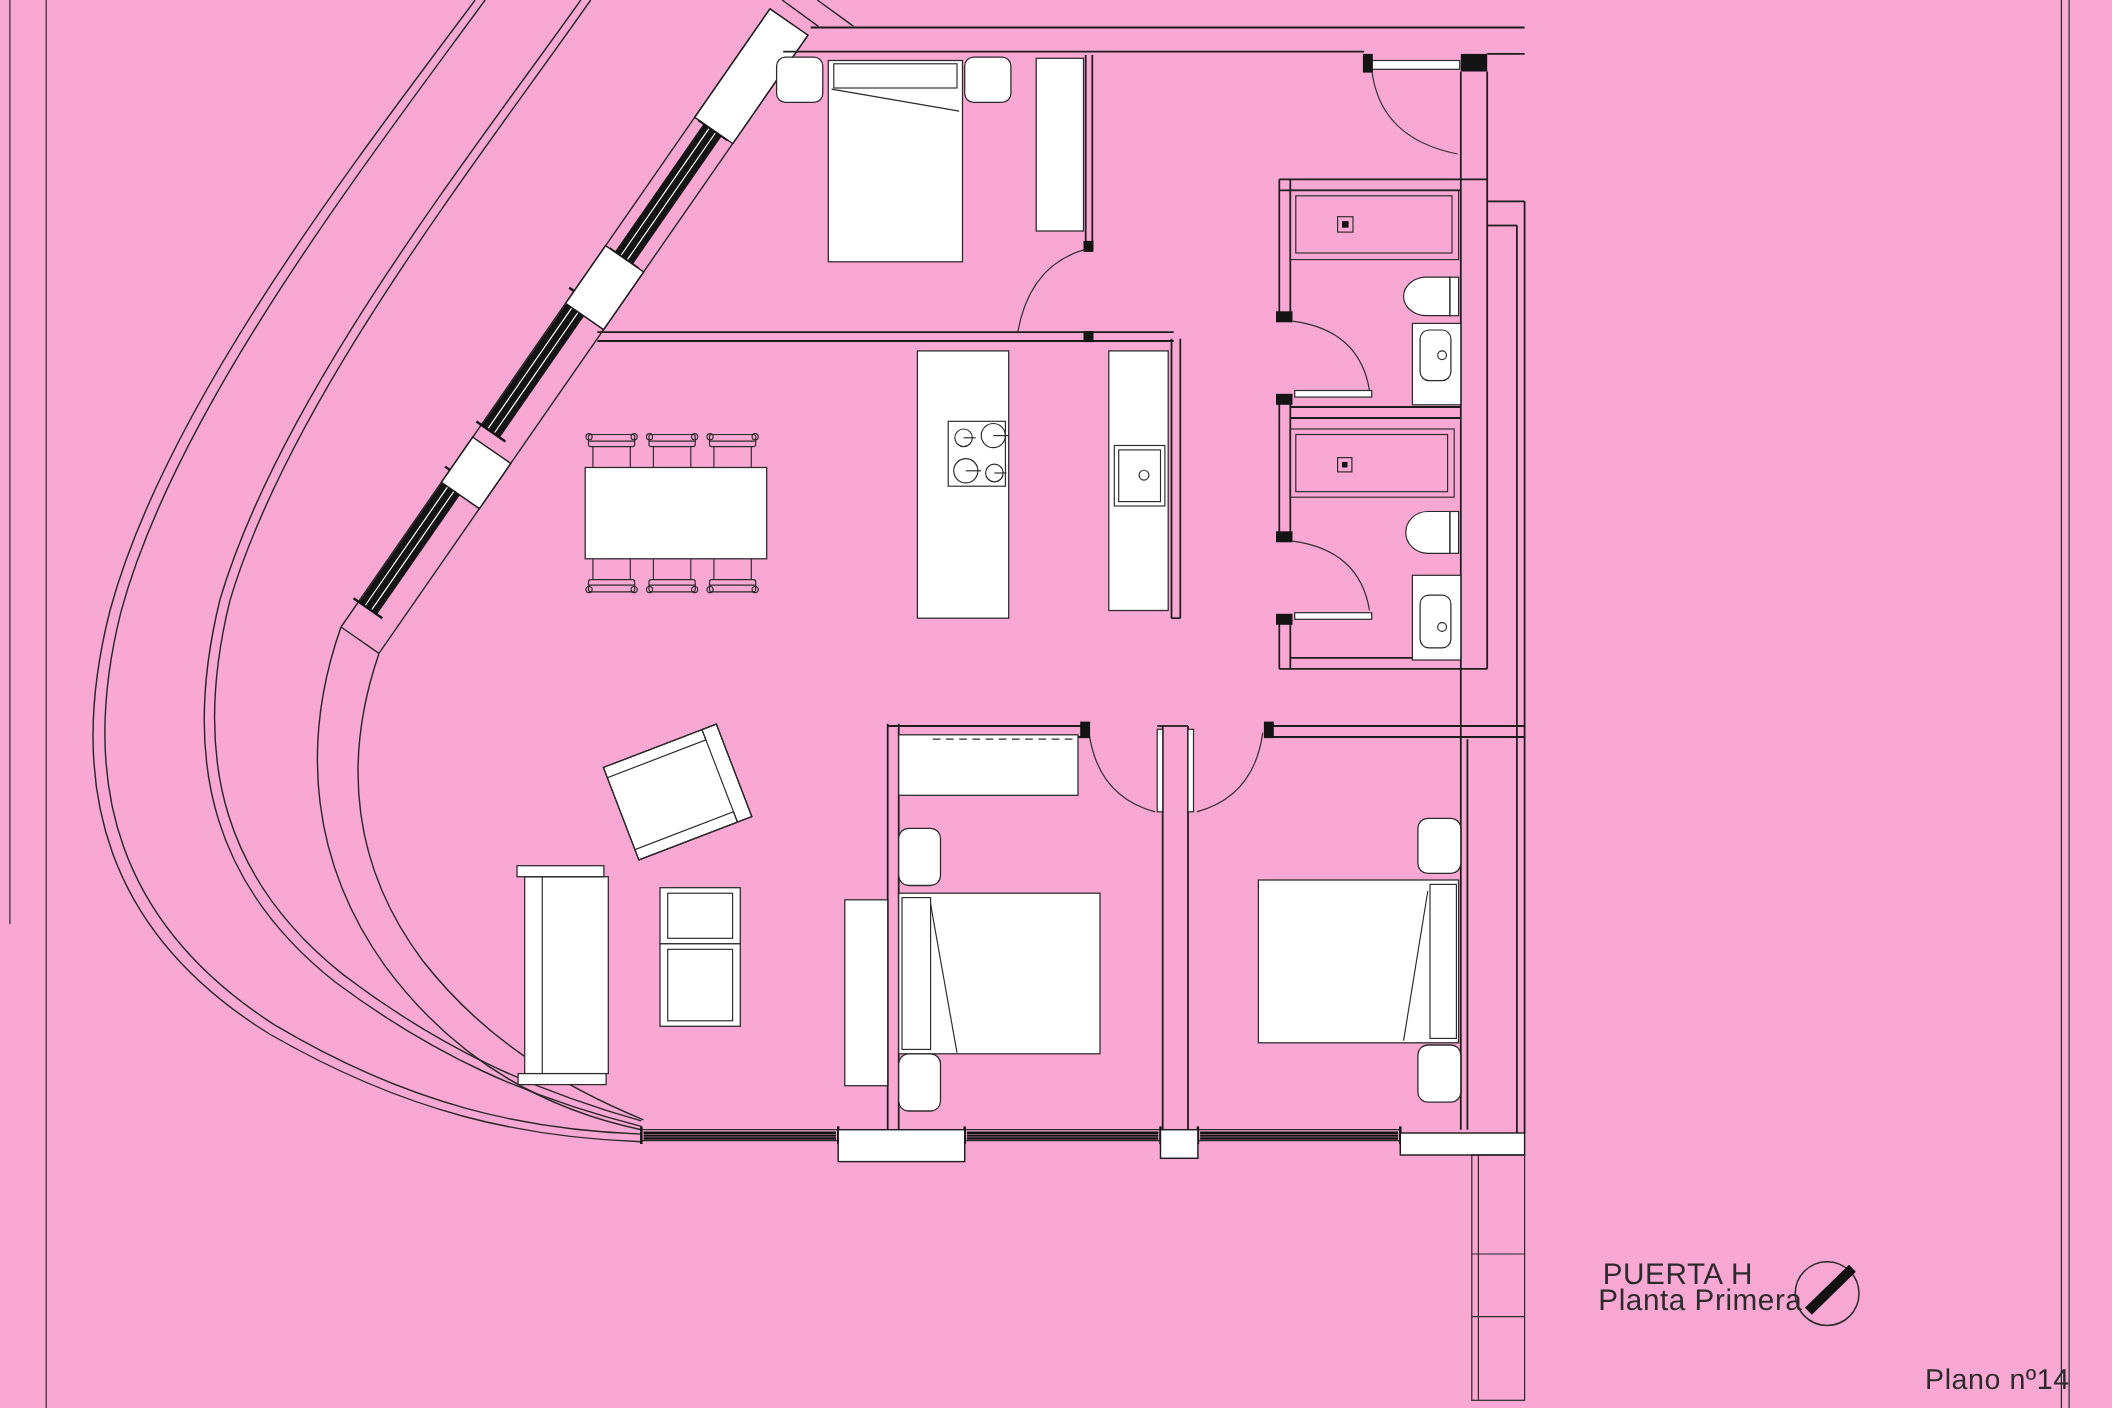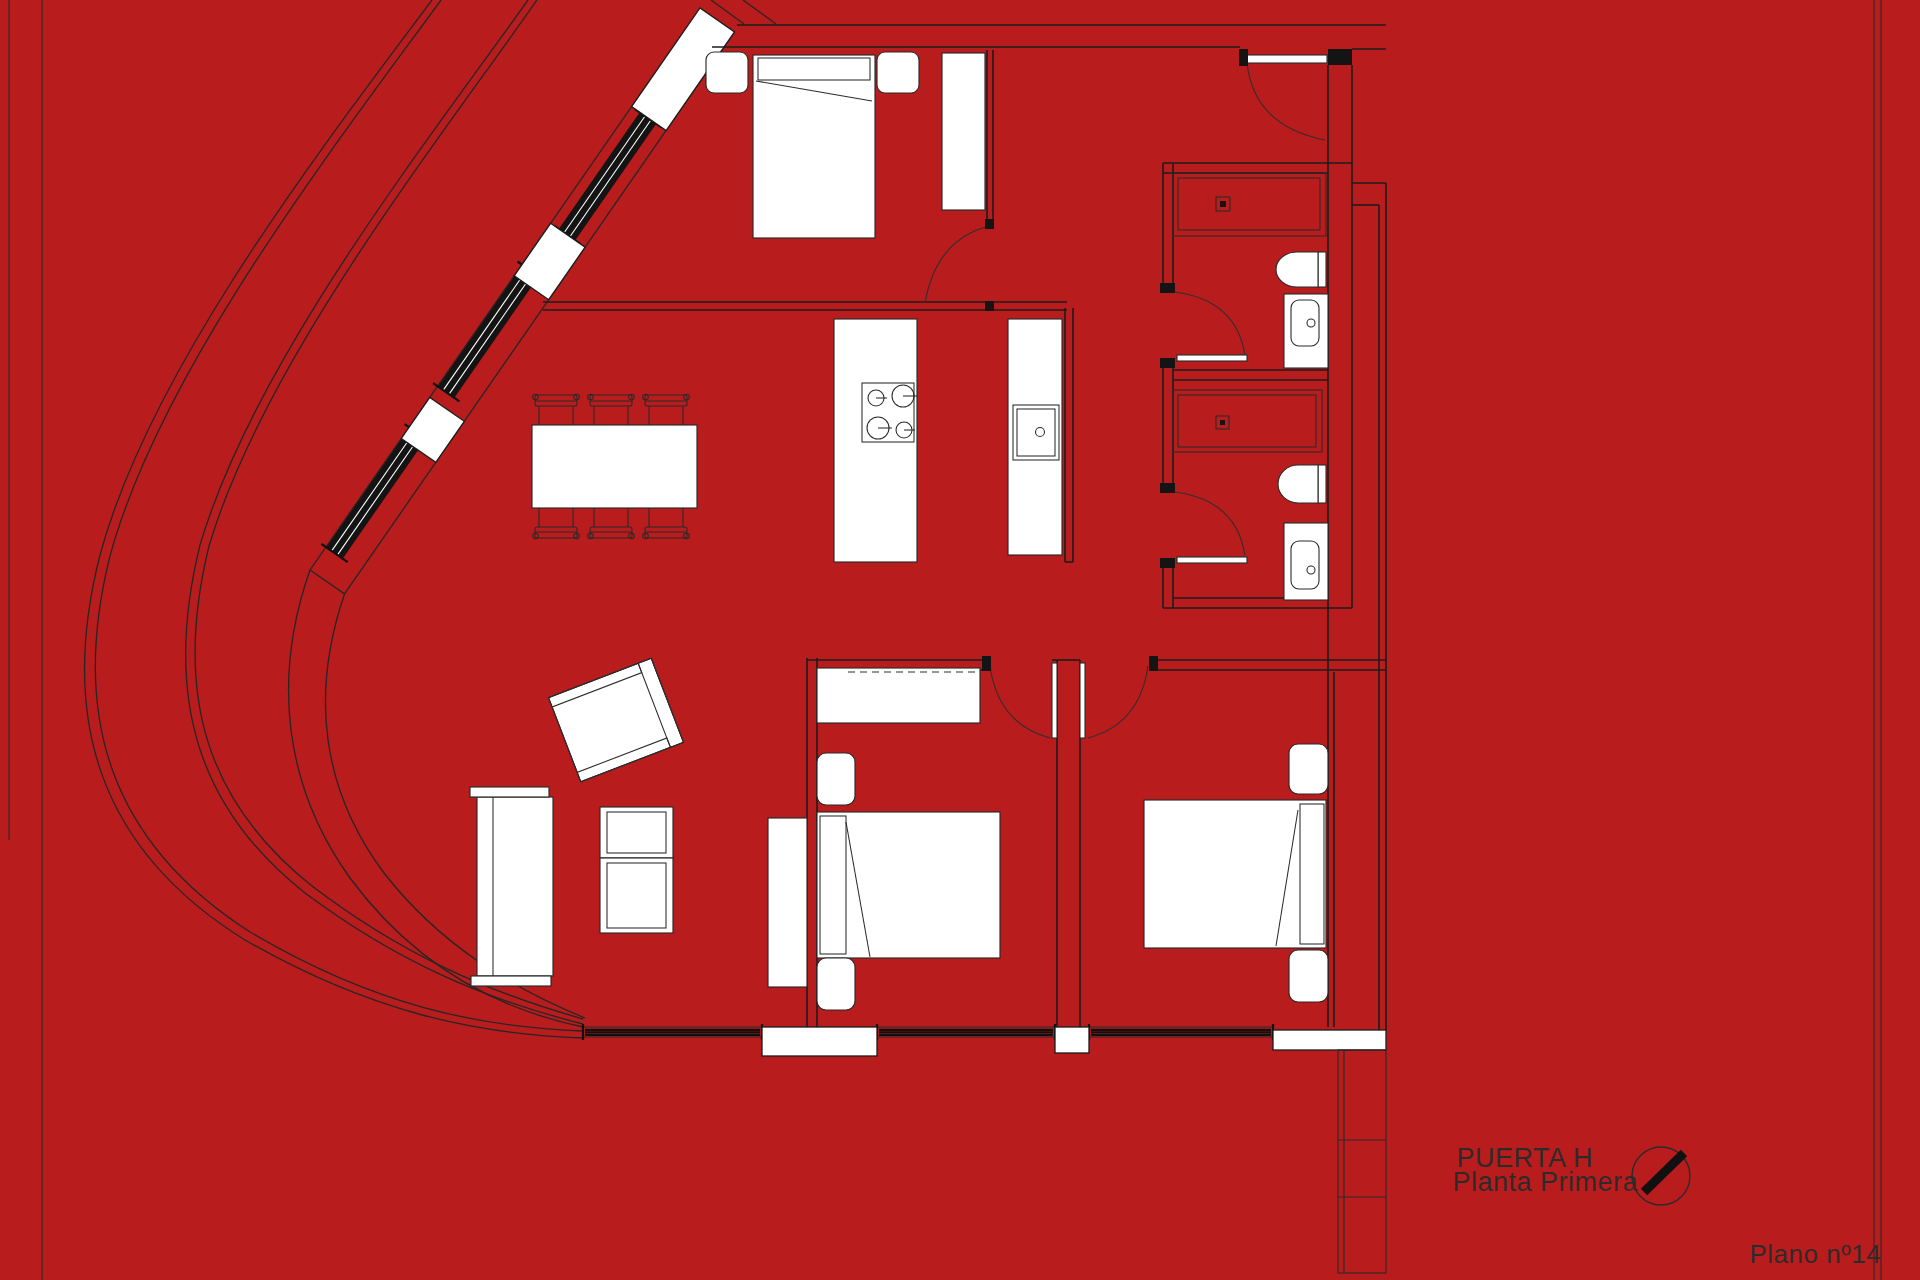"PUERTA H" .sheet { background: #b91c1c -> #f9a8d4 }
